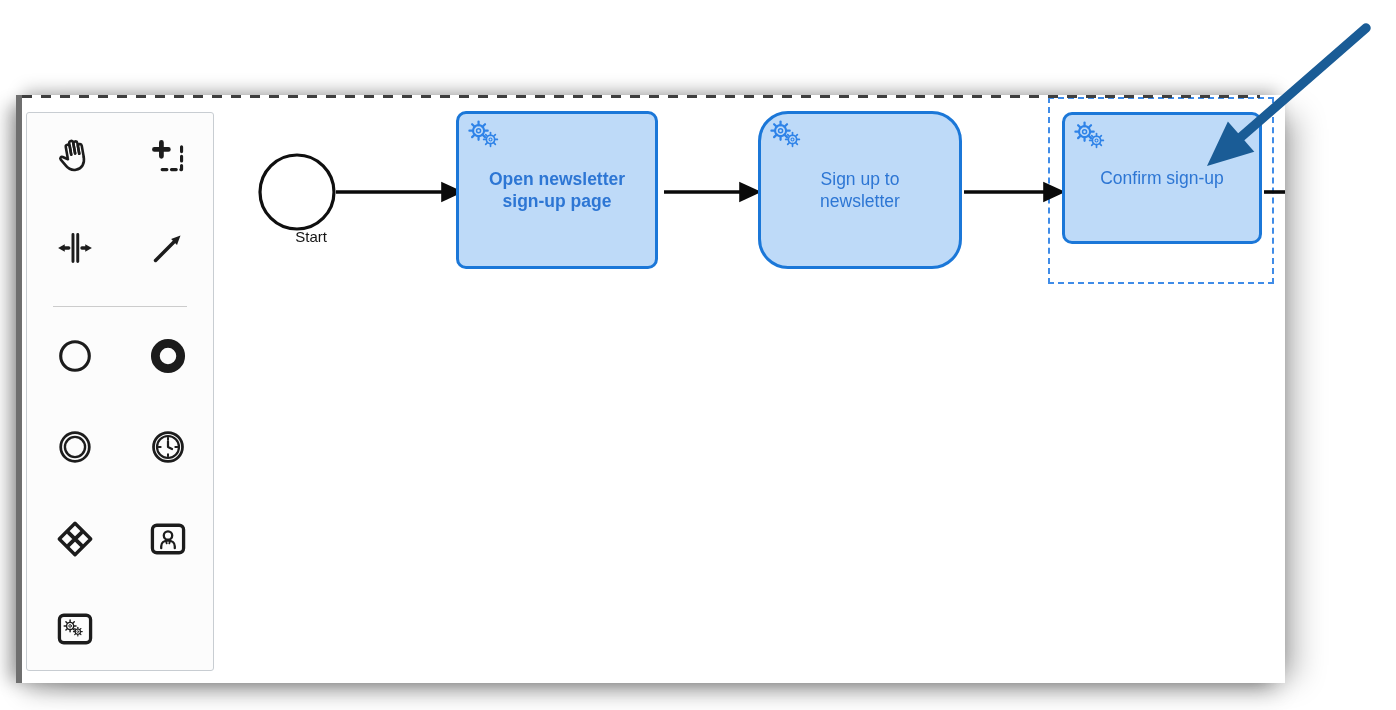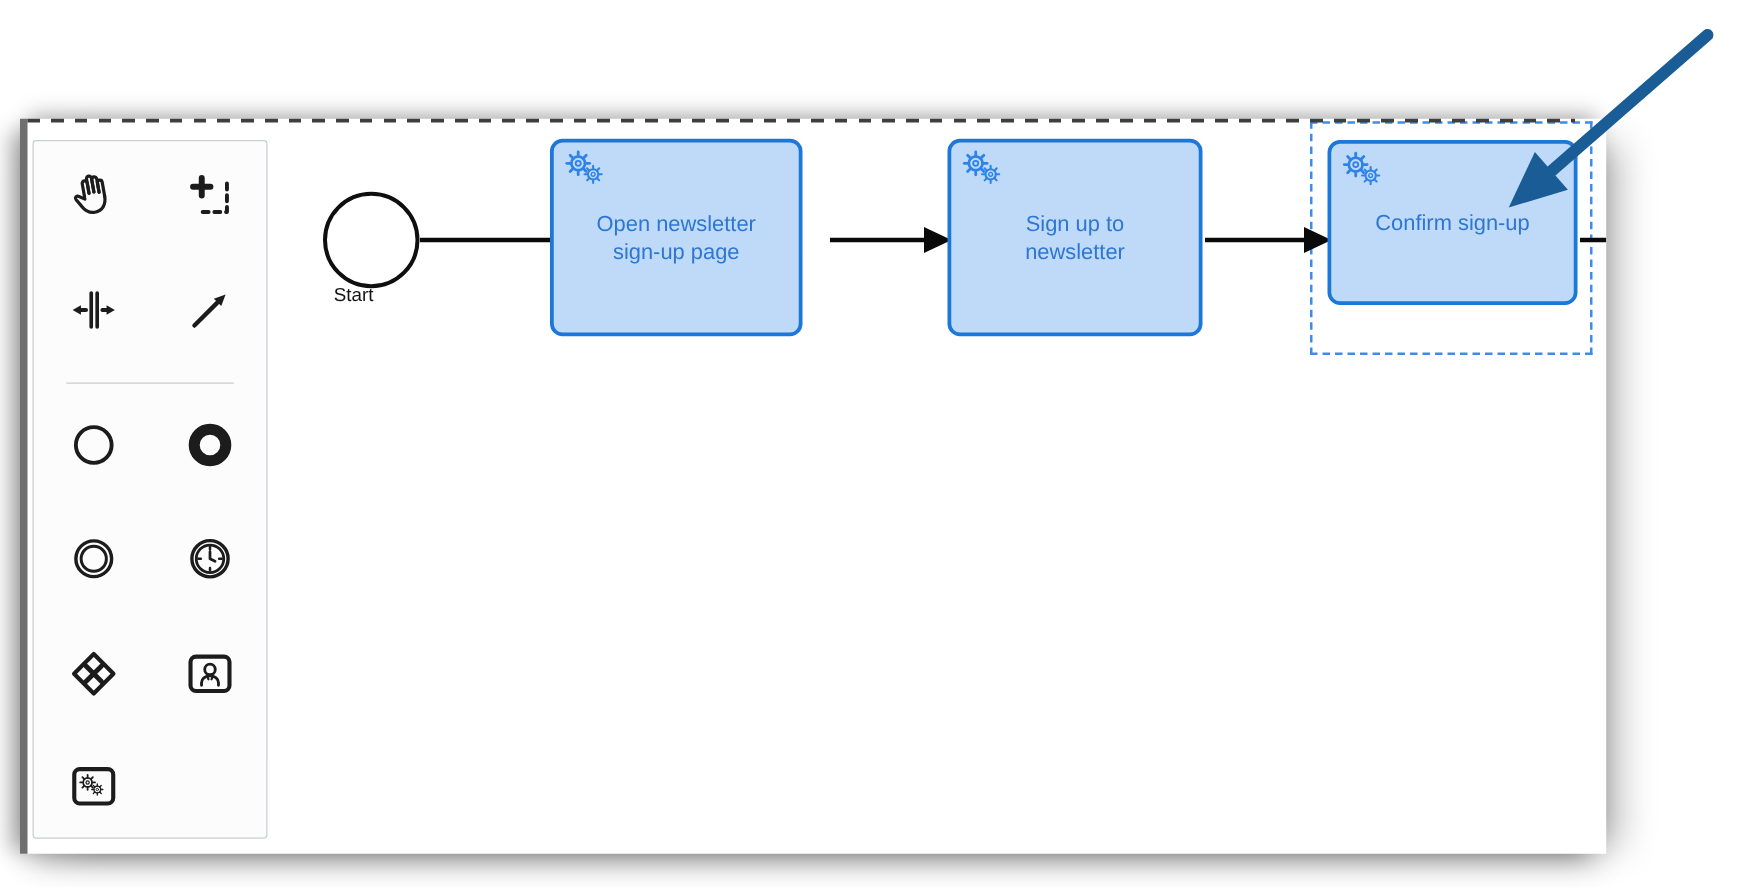"Open newsletter" .t1 { font-weight: none -> bold; left: 418px -> 434px }
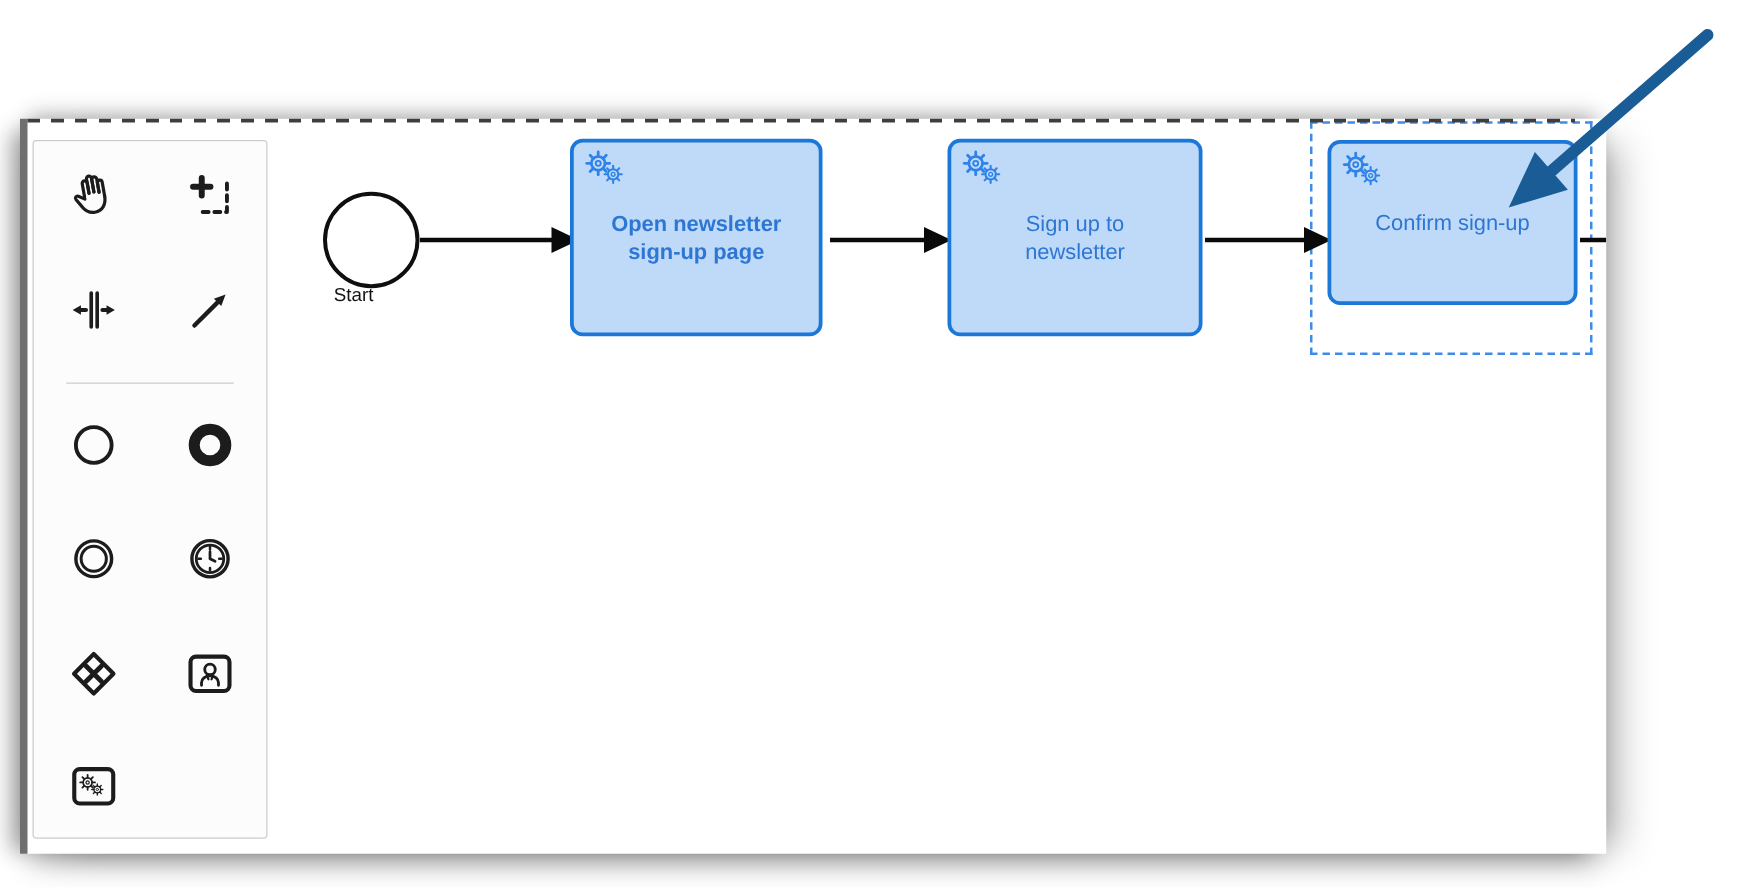"Sign up to" .t2 { border-radius: none -> 30px }
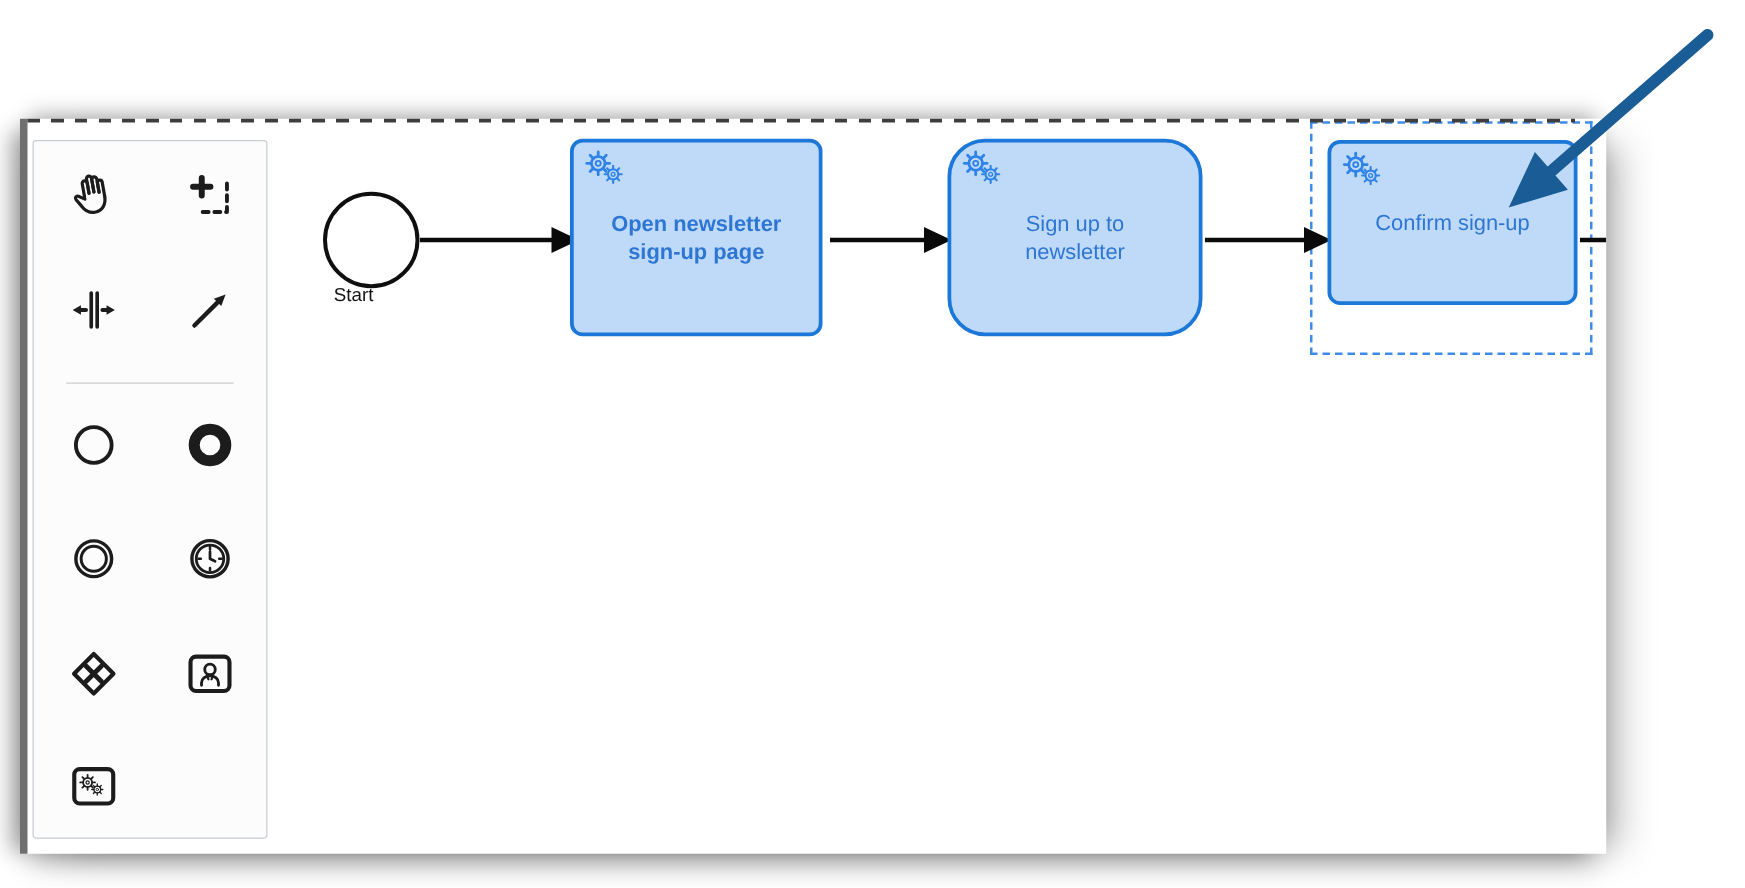"Start" .start-label { text-align: left -> right }
